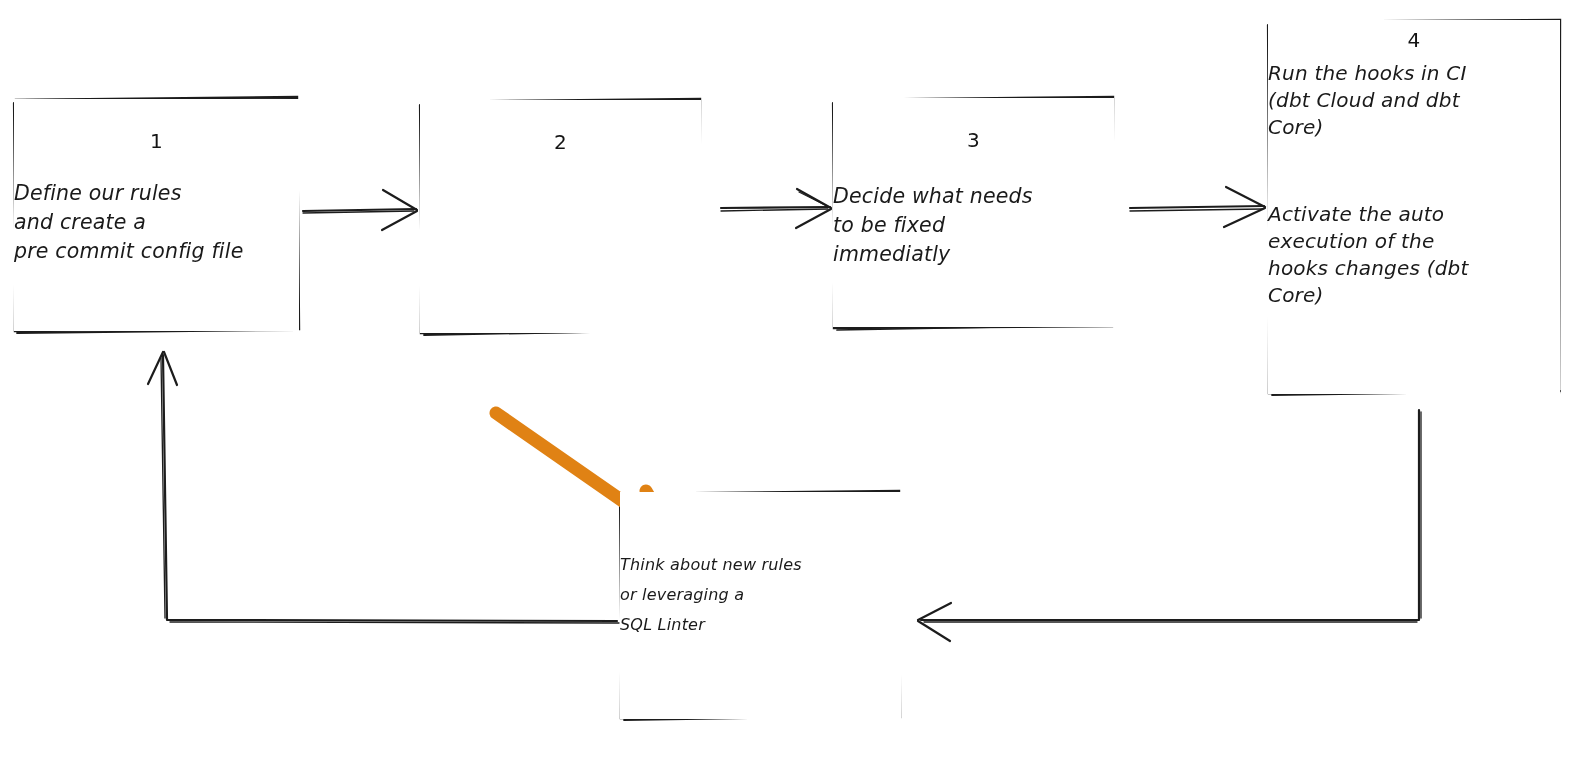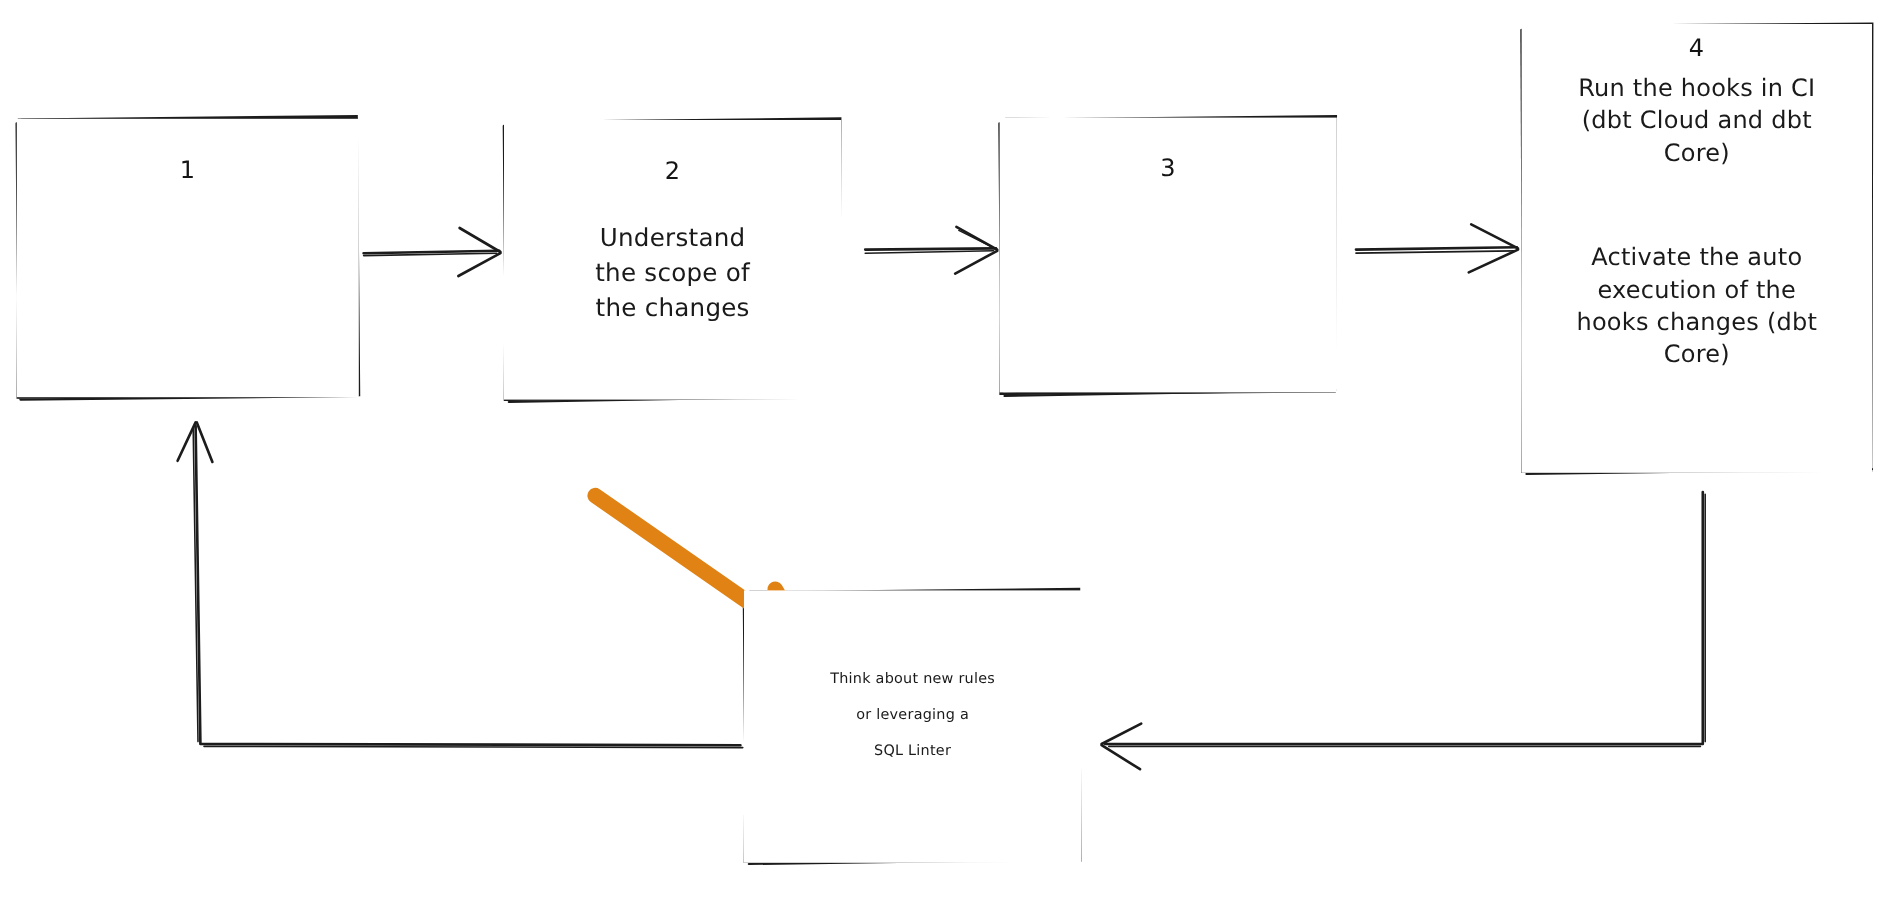"Run the hooks in CI" .node-body { font-style: none -> italic; text-align: center -> left }
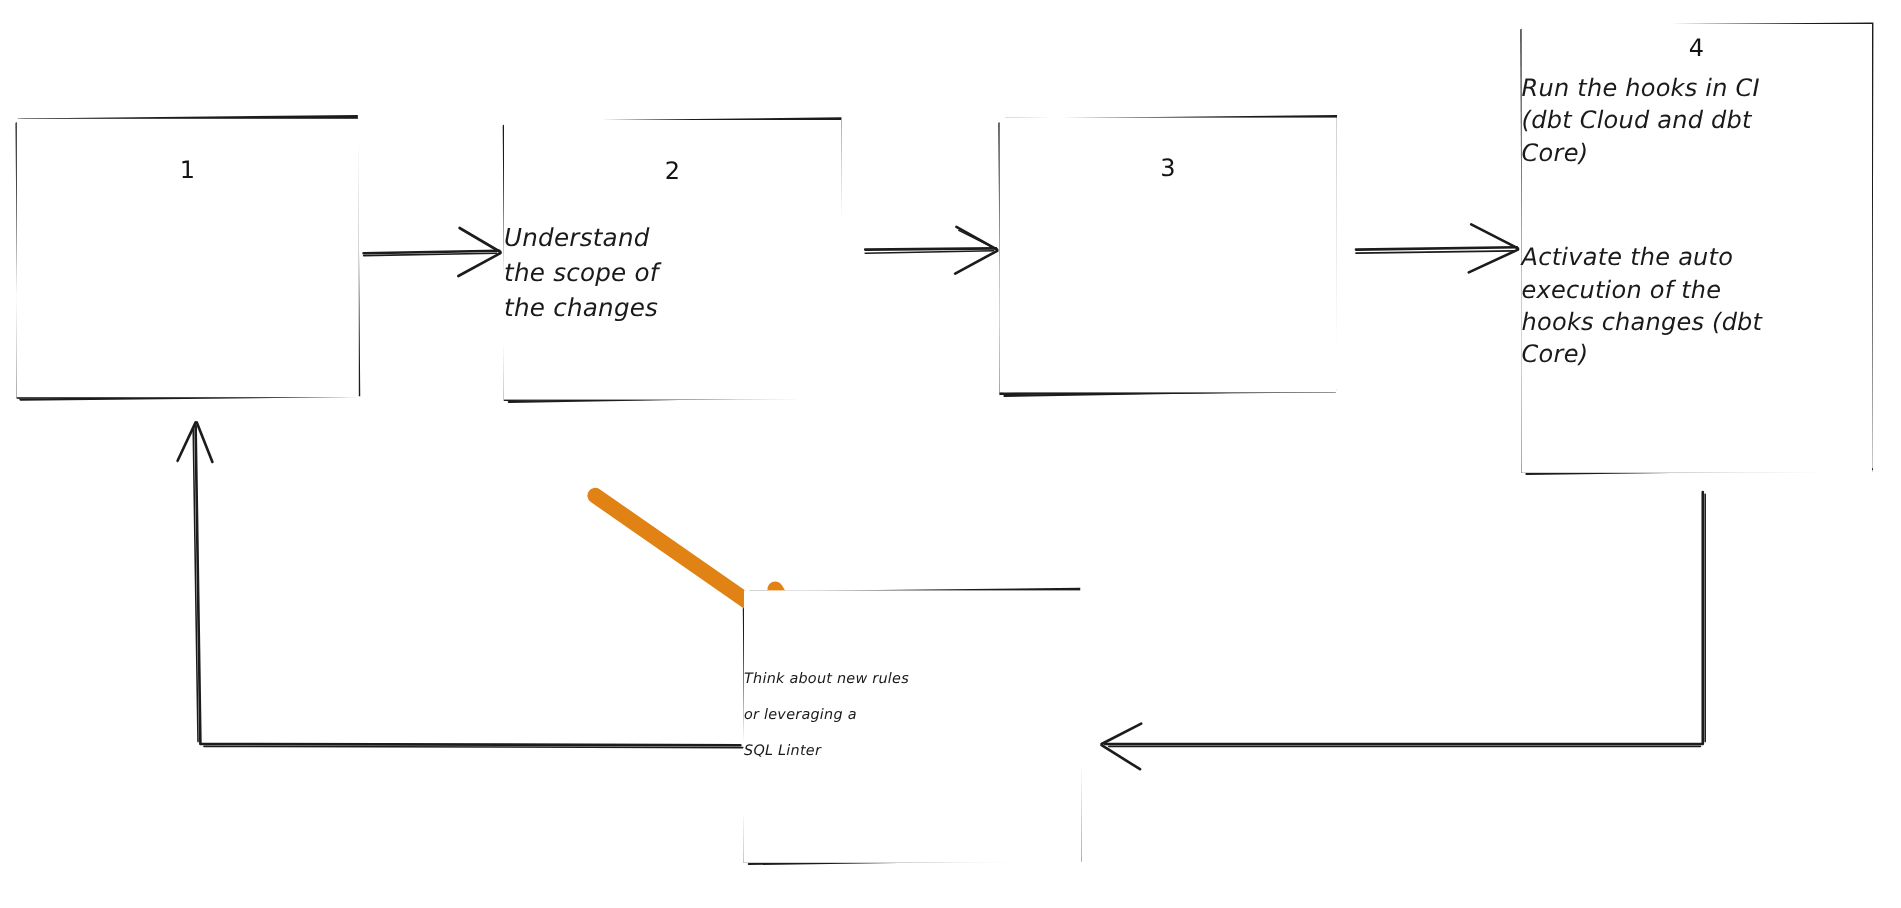"Define our rules" div.node-body { html: none -> <div>Define our rules and create a pre commit config file</div> }
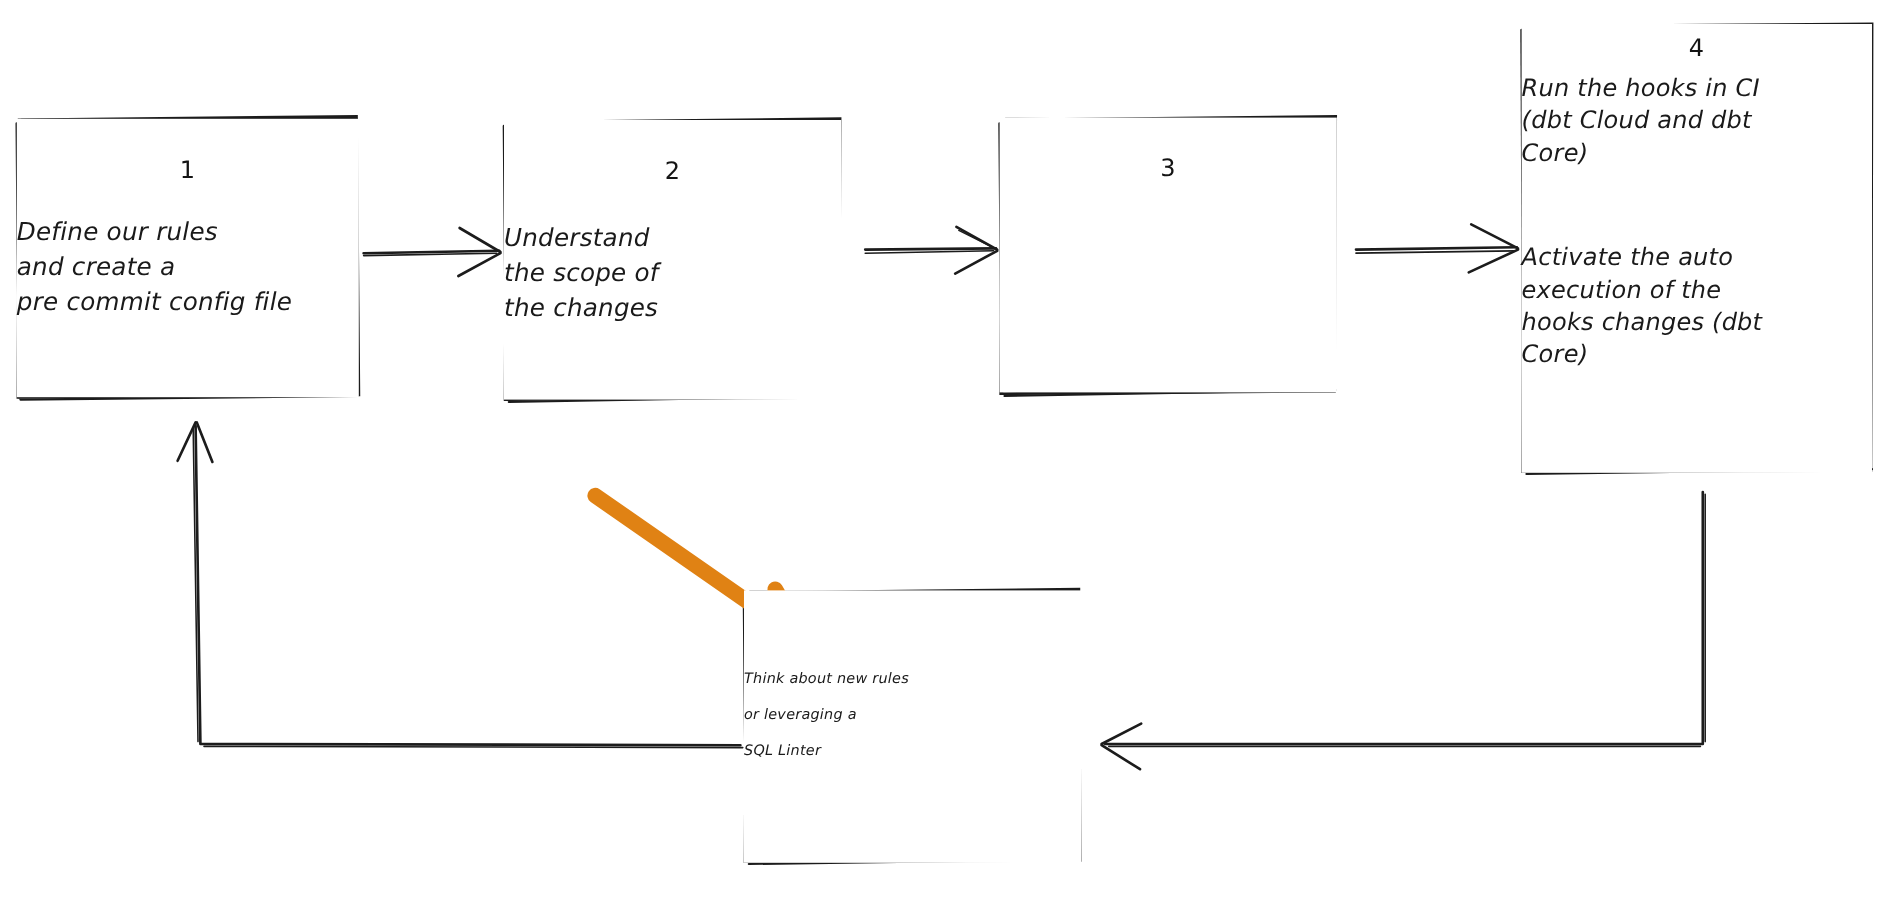"Understand" div.node-body { html: <div>Understand the scope of the changes</div> -> none }
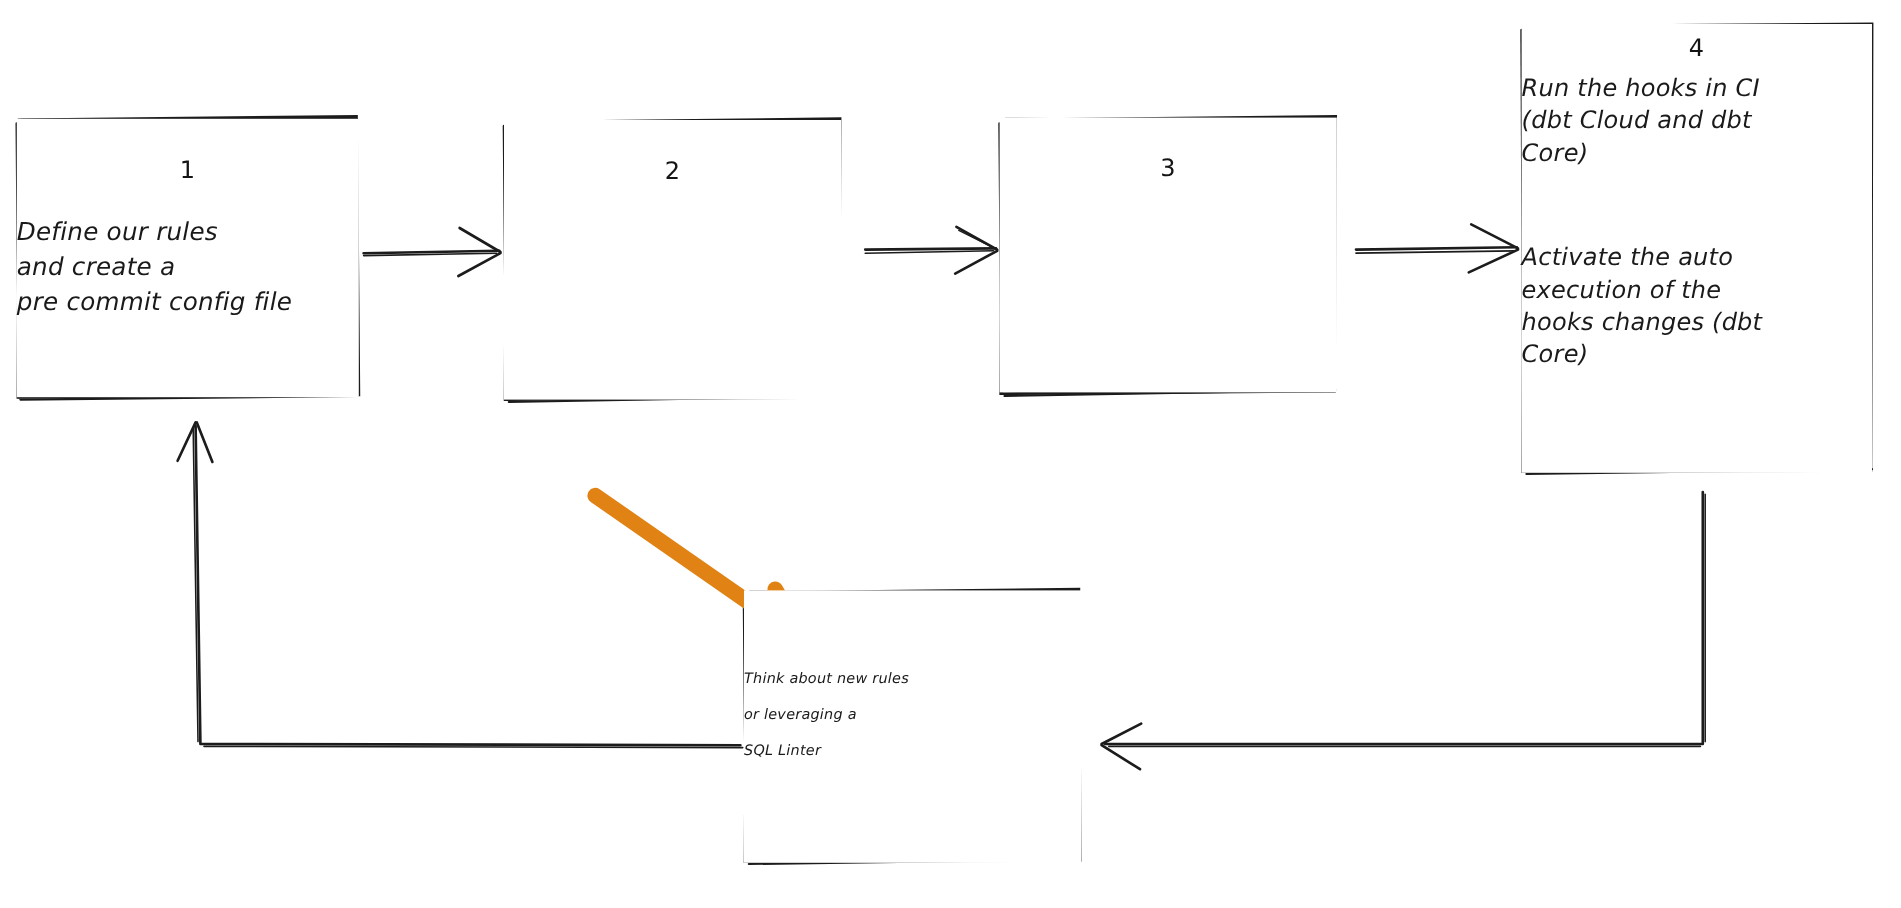"Decide what needs" div.node-body { html: none -> <div>Decide what needs to be fixed immediatly</div> }
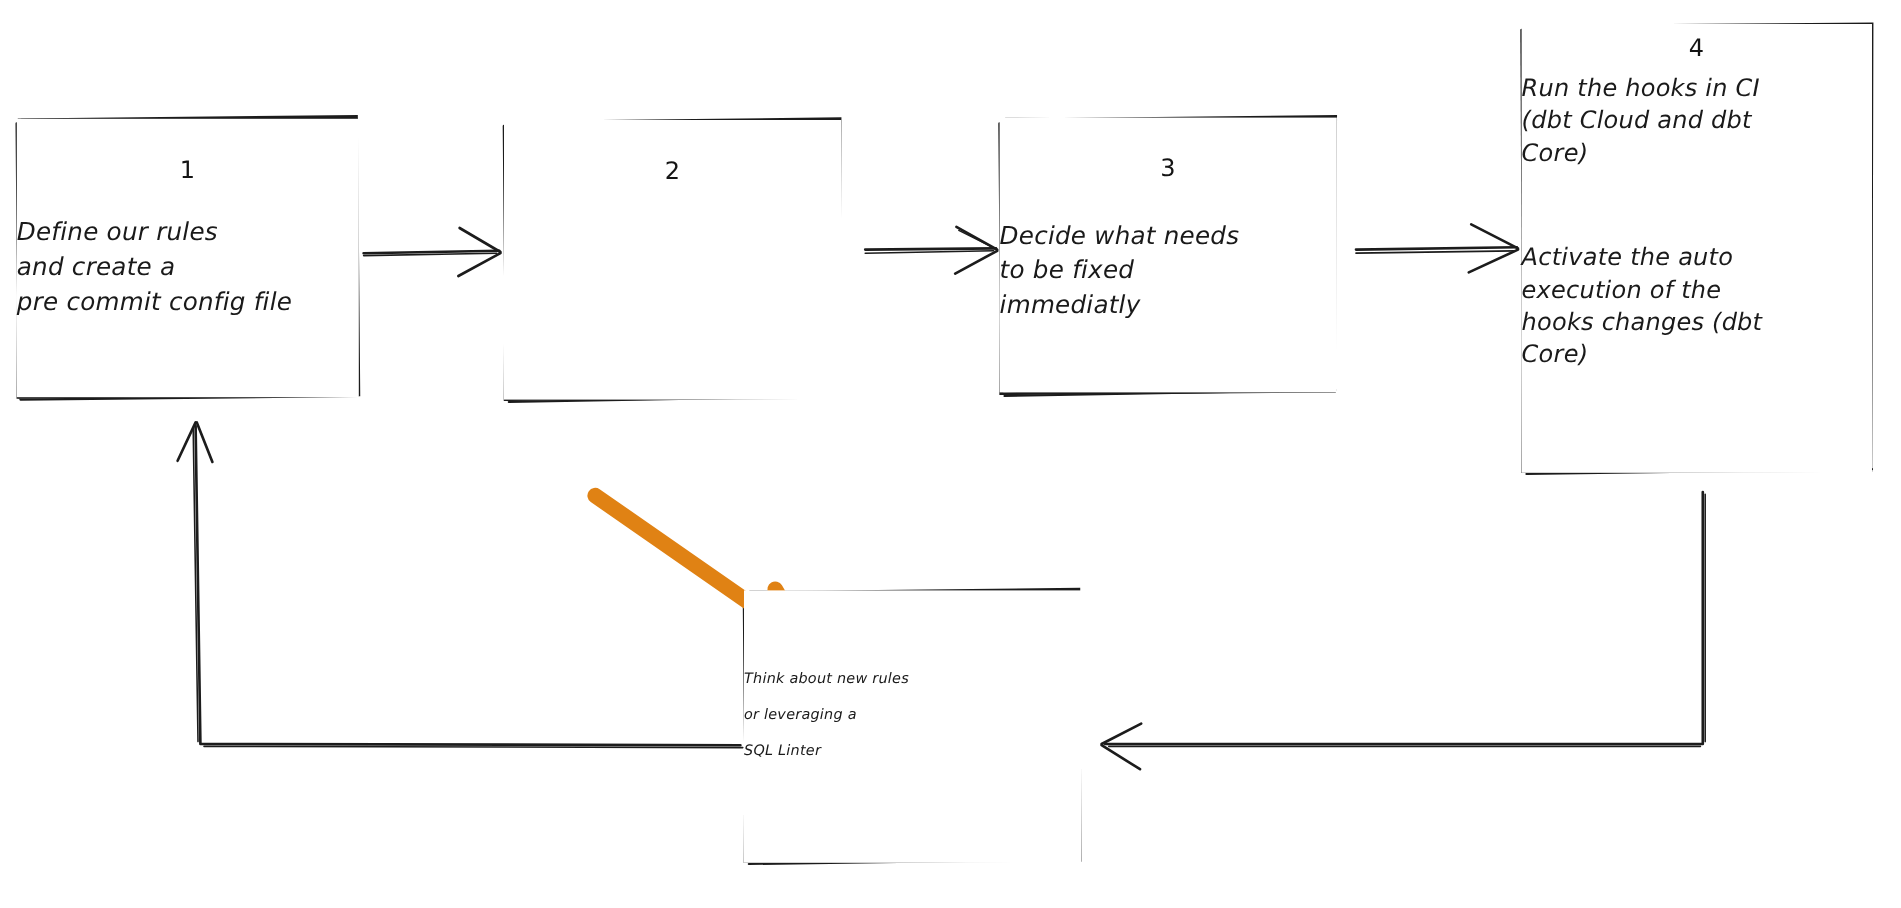"Think about new rules" #node-5 .node-body { font-size: 12px -> 16px }
